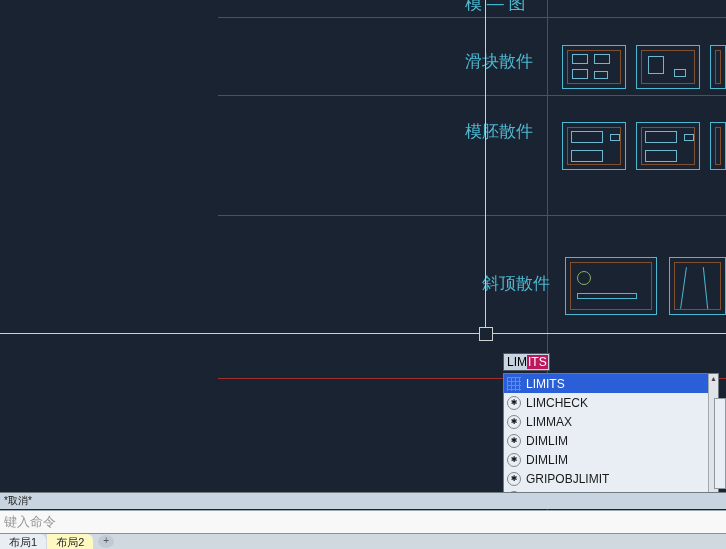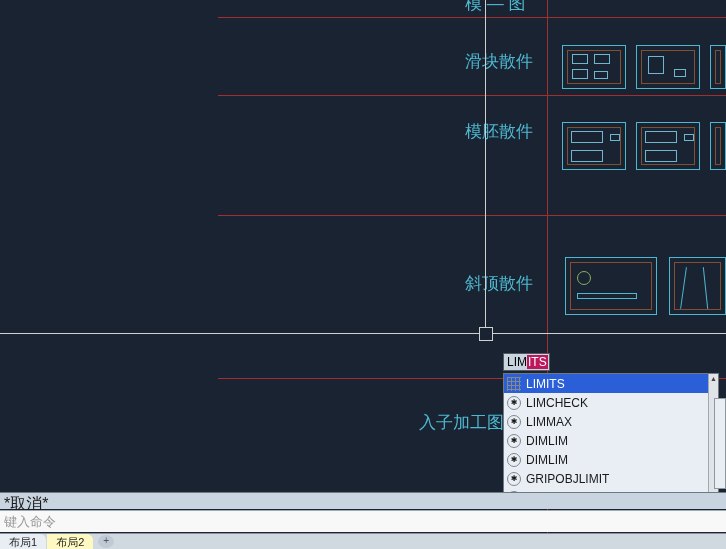"斜顶散件" .lb4 { left: 465px -> 482px }
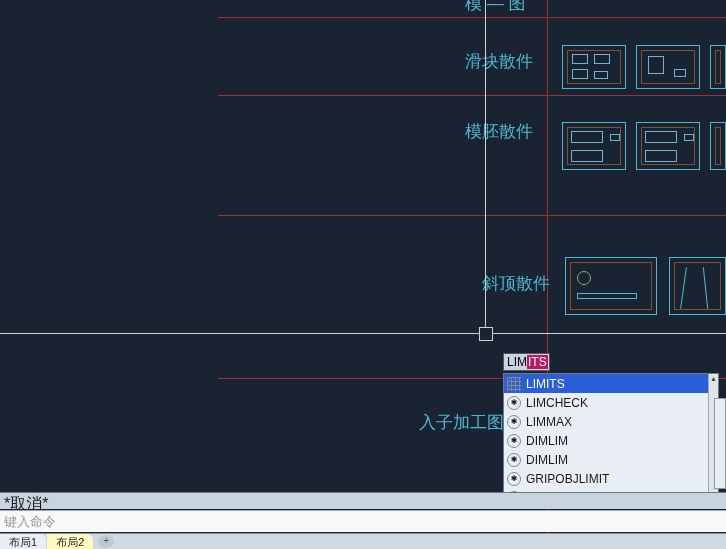"入子加工图" div.label-cyan { html: <div>入子加工图</div> -> none }
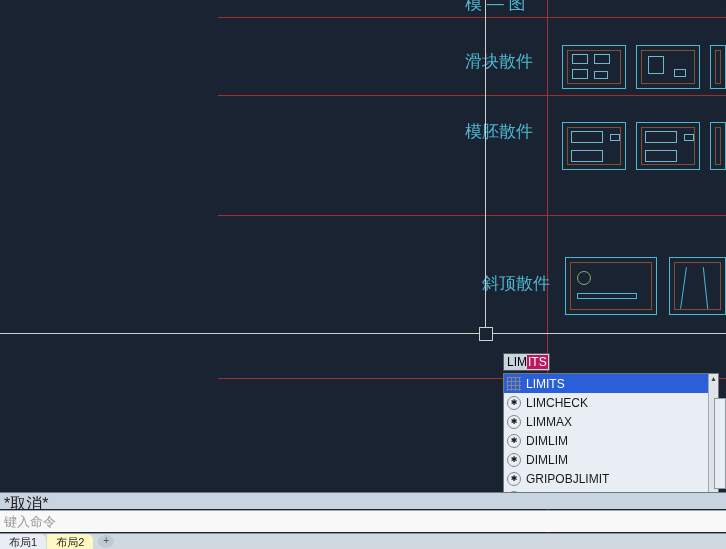"*取消*" .cancel-line { font-size: 16px -> 10px }
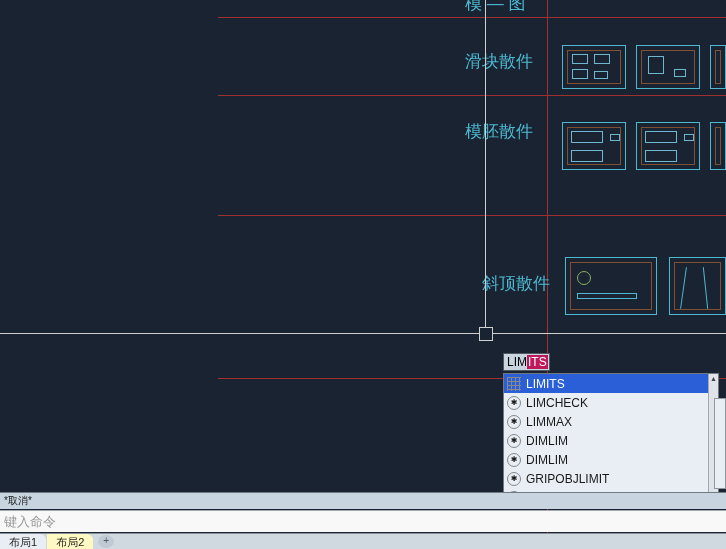"键入命令" .input-line { height: 22px -> 39px }
